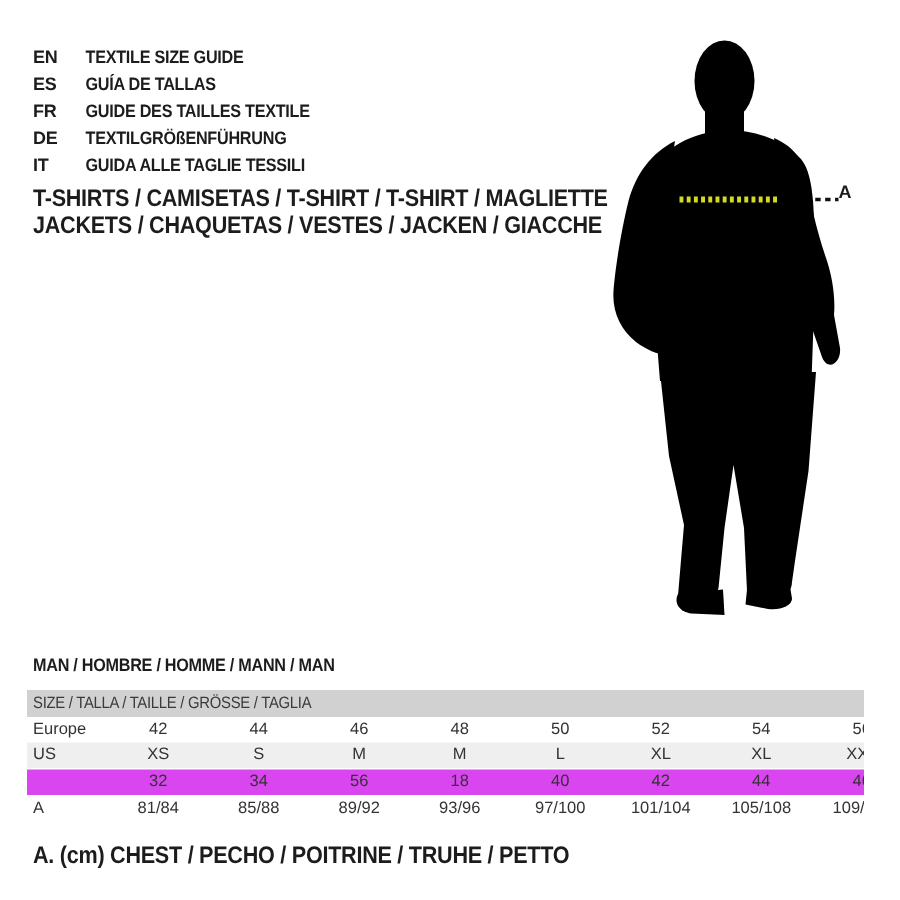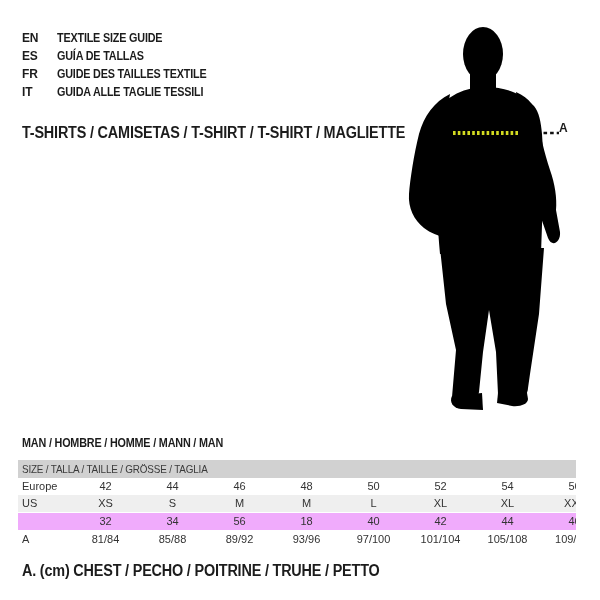"DE" div.lang-row { html: none -> <div> <span>DE</span> <span>TEXTILGRÖßENFÜHRUNG</span> </div> }
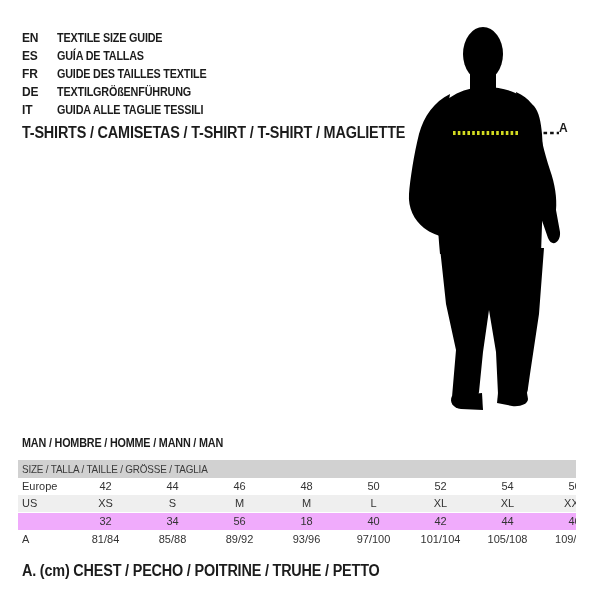"JACKETS / CHAQUETAS / VESTES" div.cat-line { html: none -> <div><span>JACKETS / CHAQUETAS / VESTES / JACKEN / GIACCHE</span></div> }
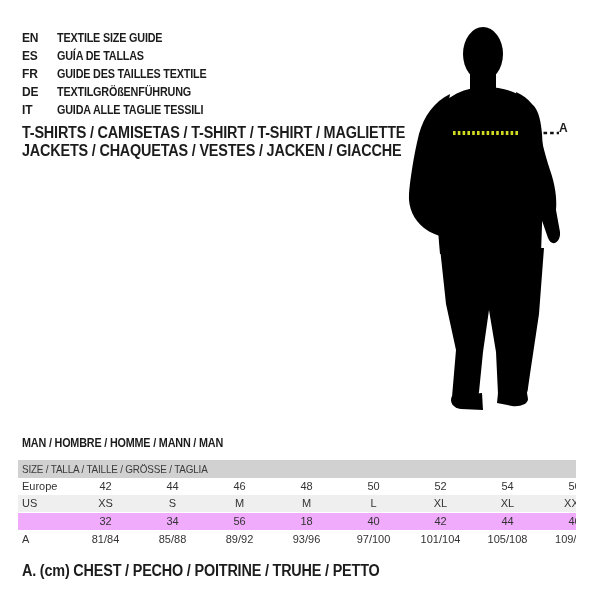"32" .t-row.shade2 { background: #f0abfc -> #d946ef }
